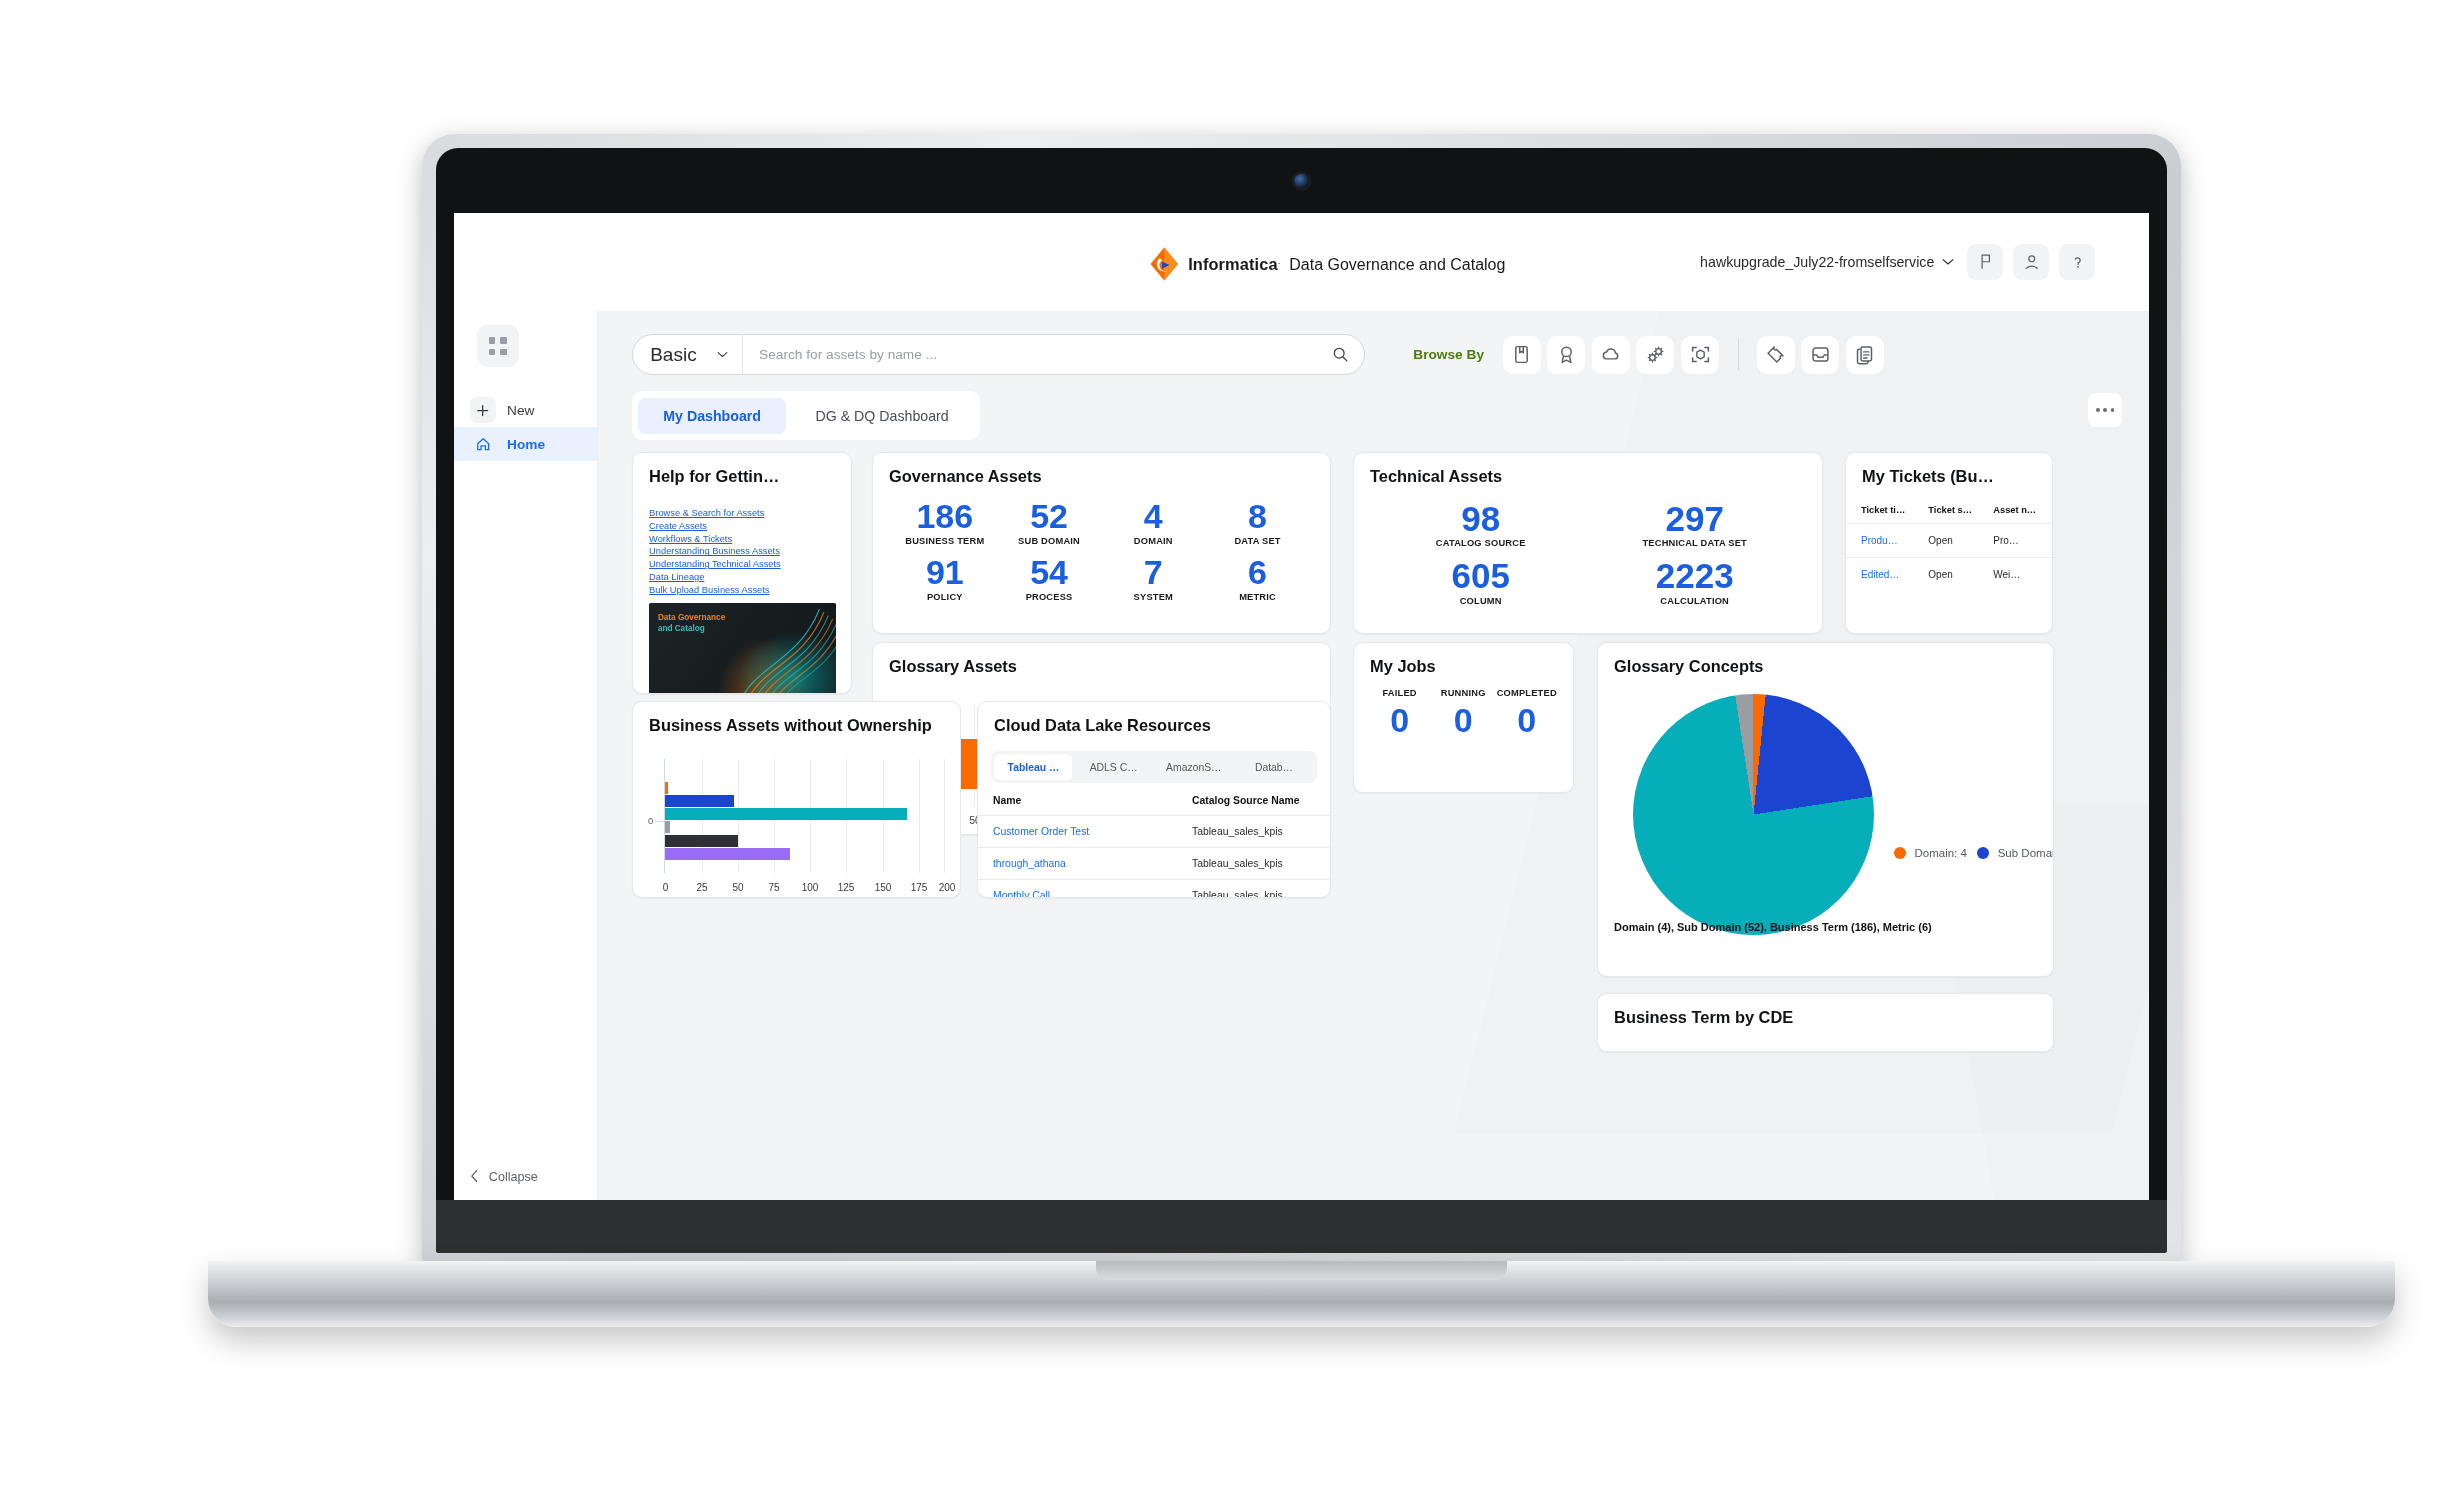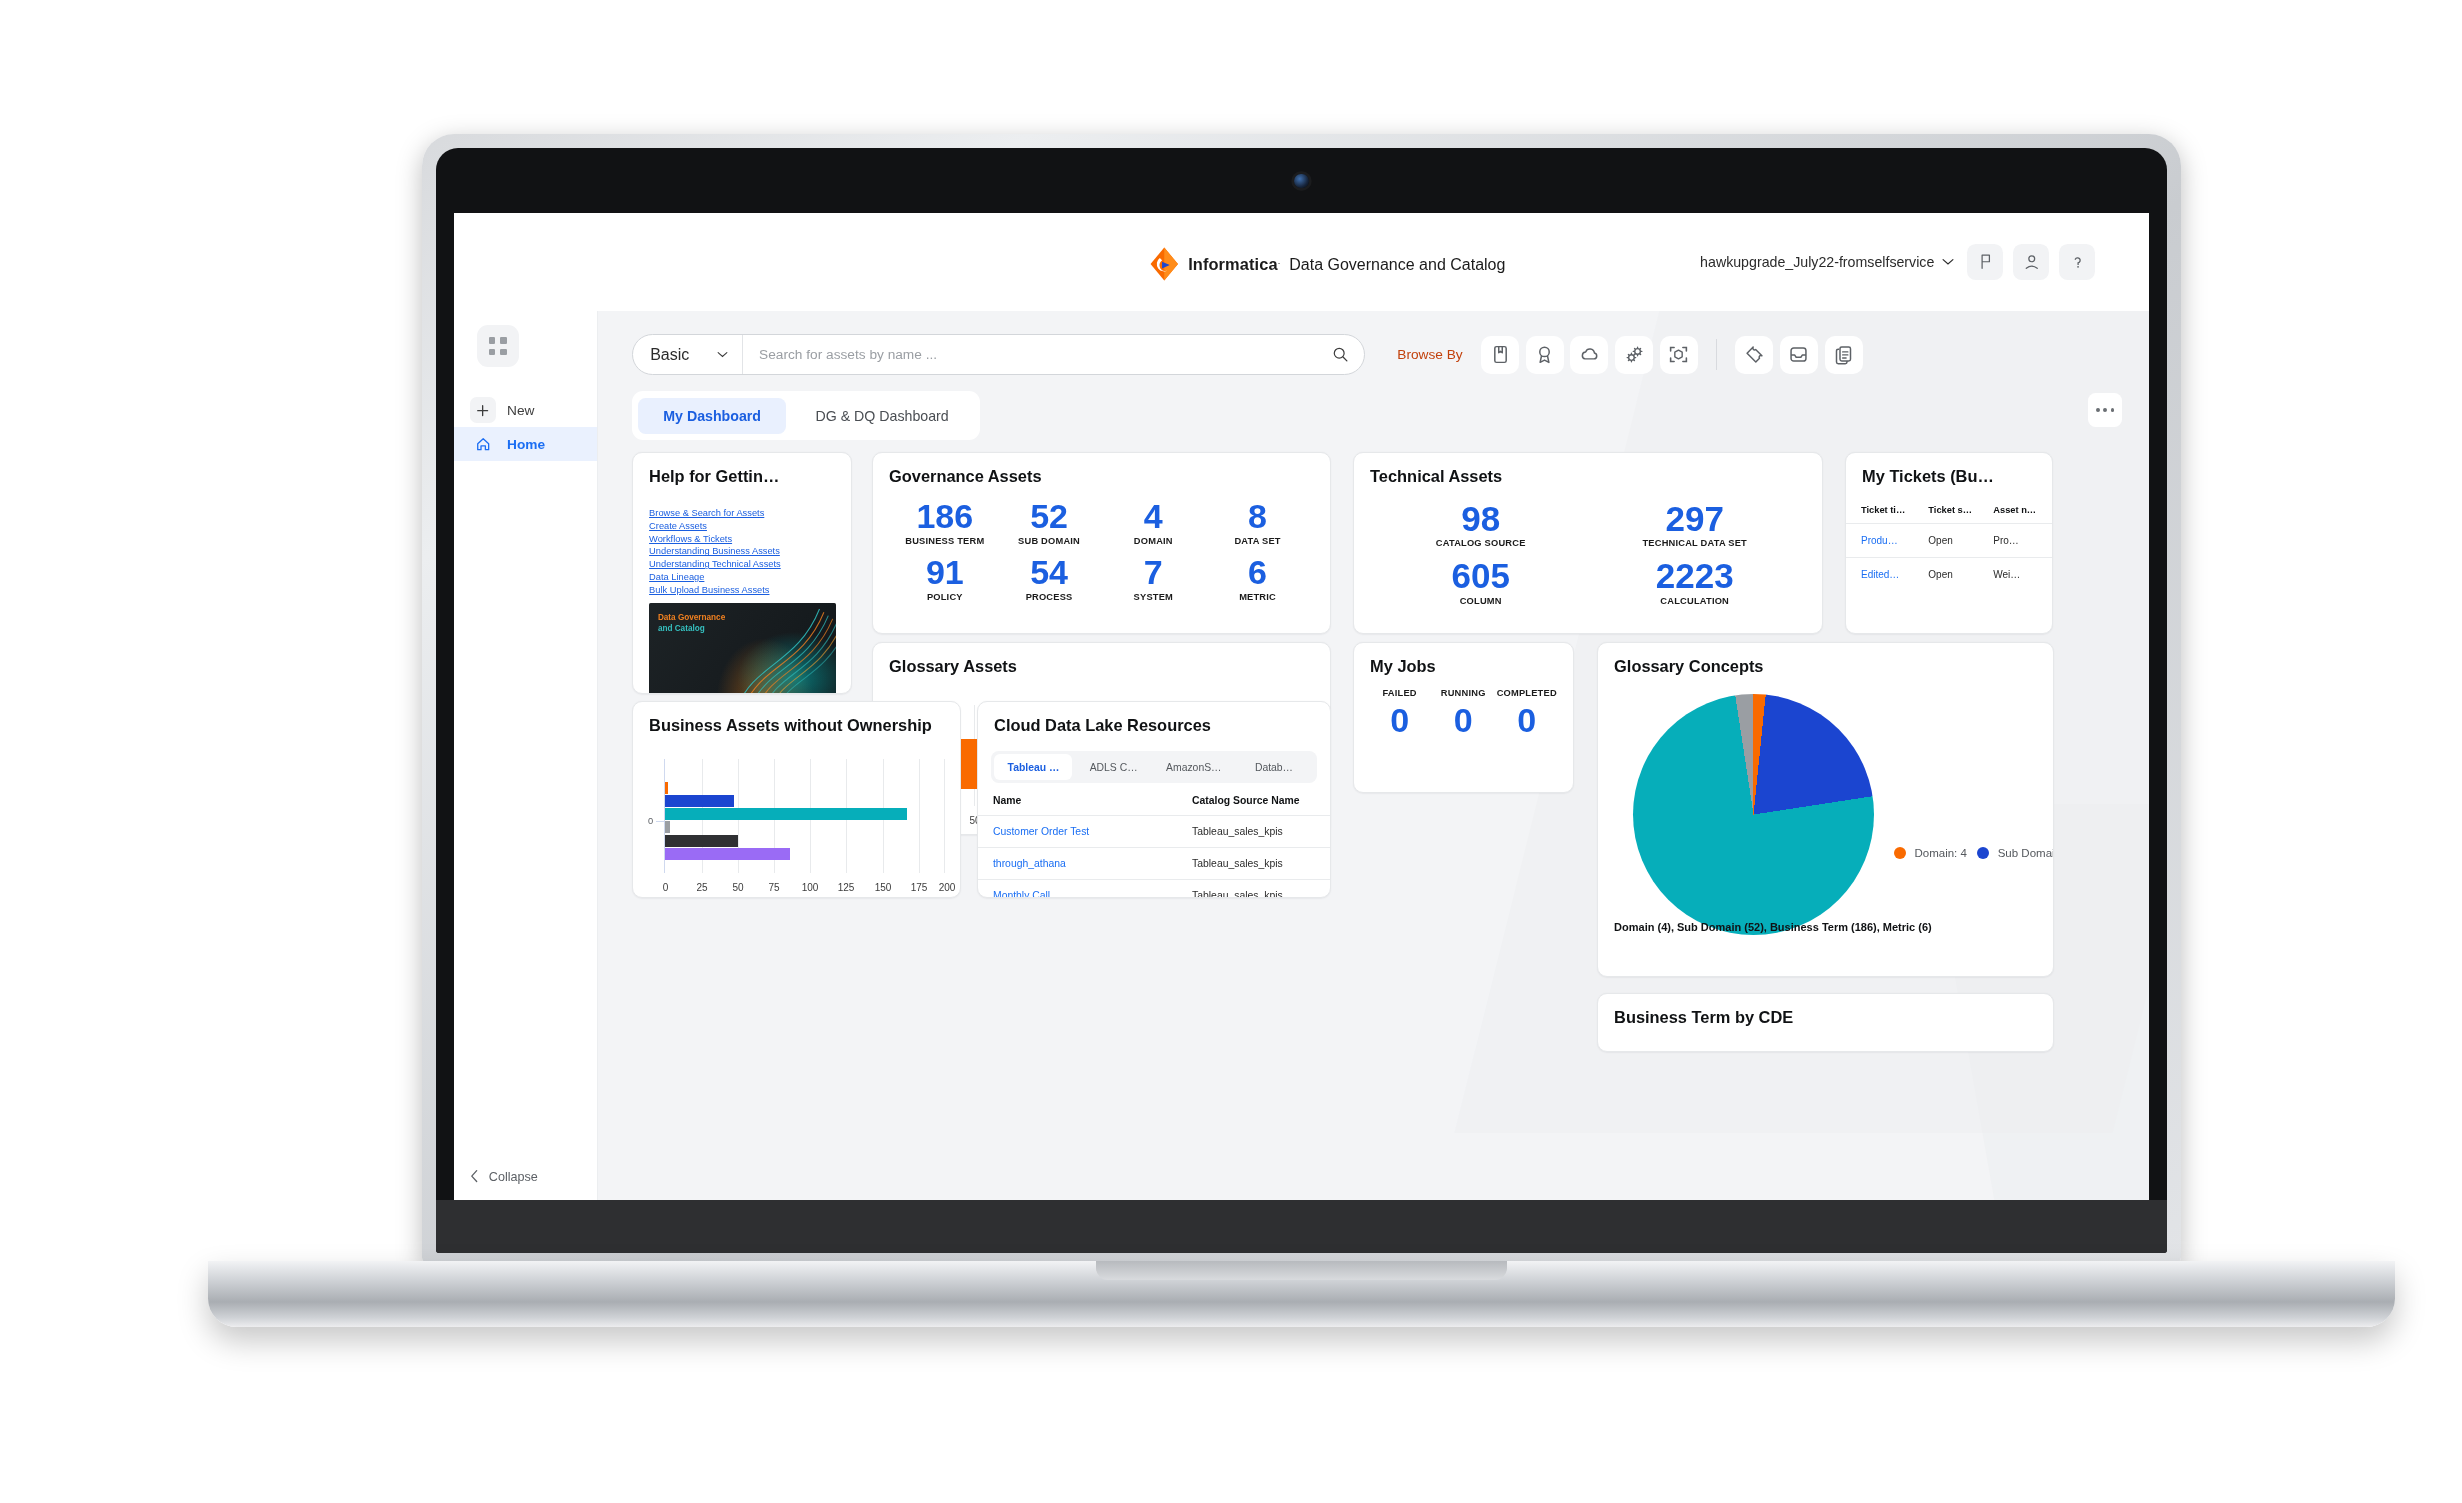"Basic" .search-mode { font-size: 16px -> 19px }
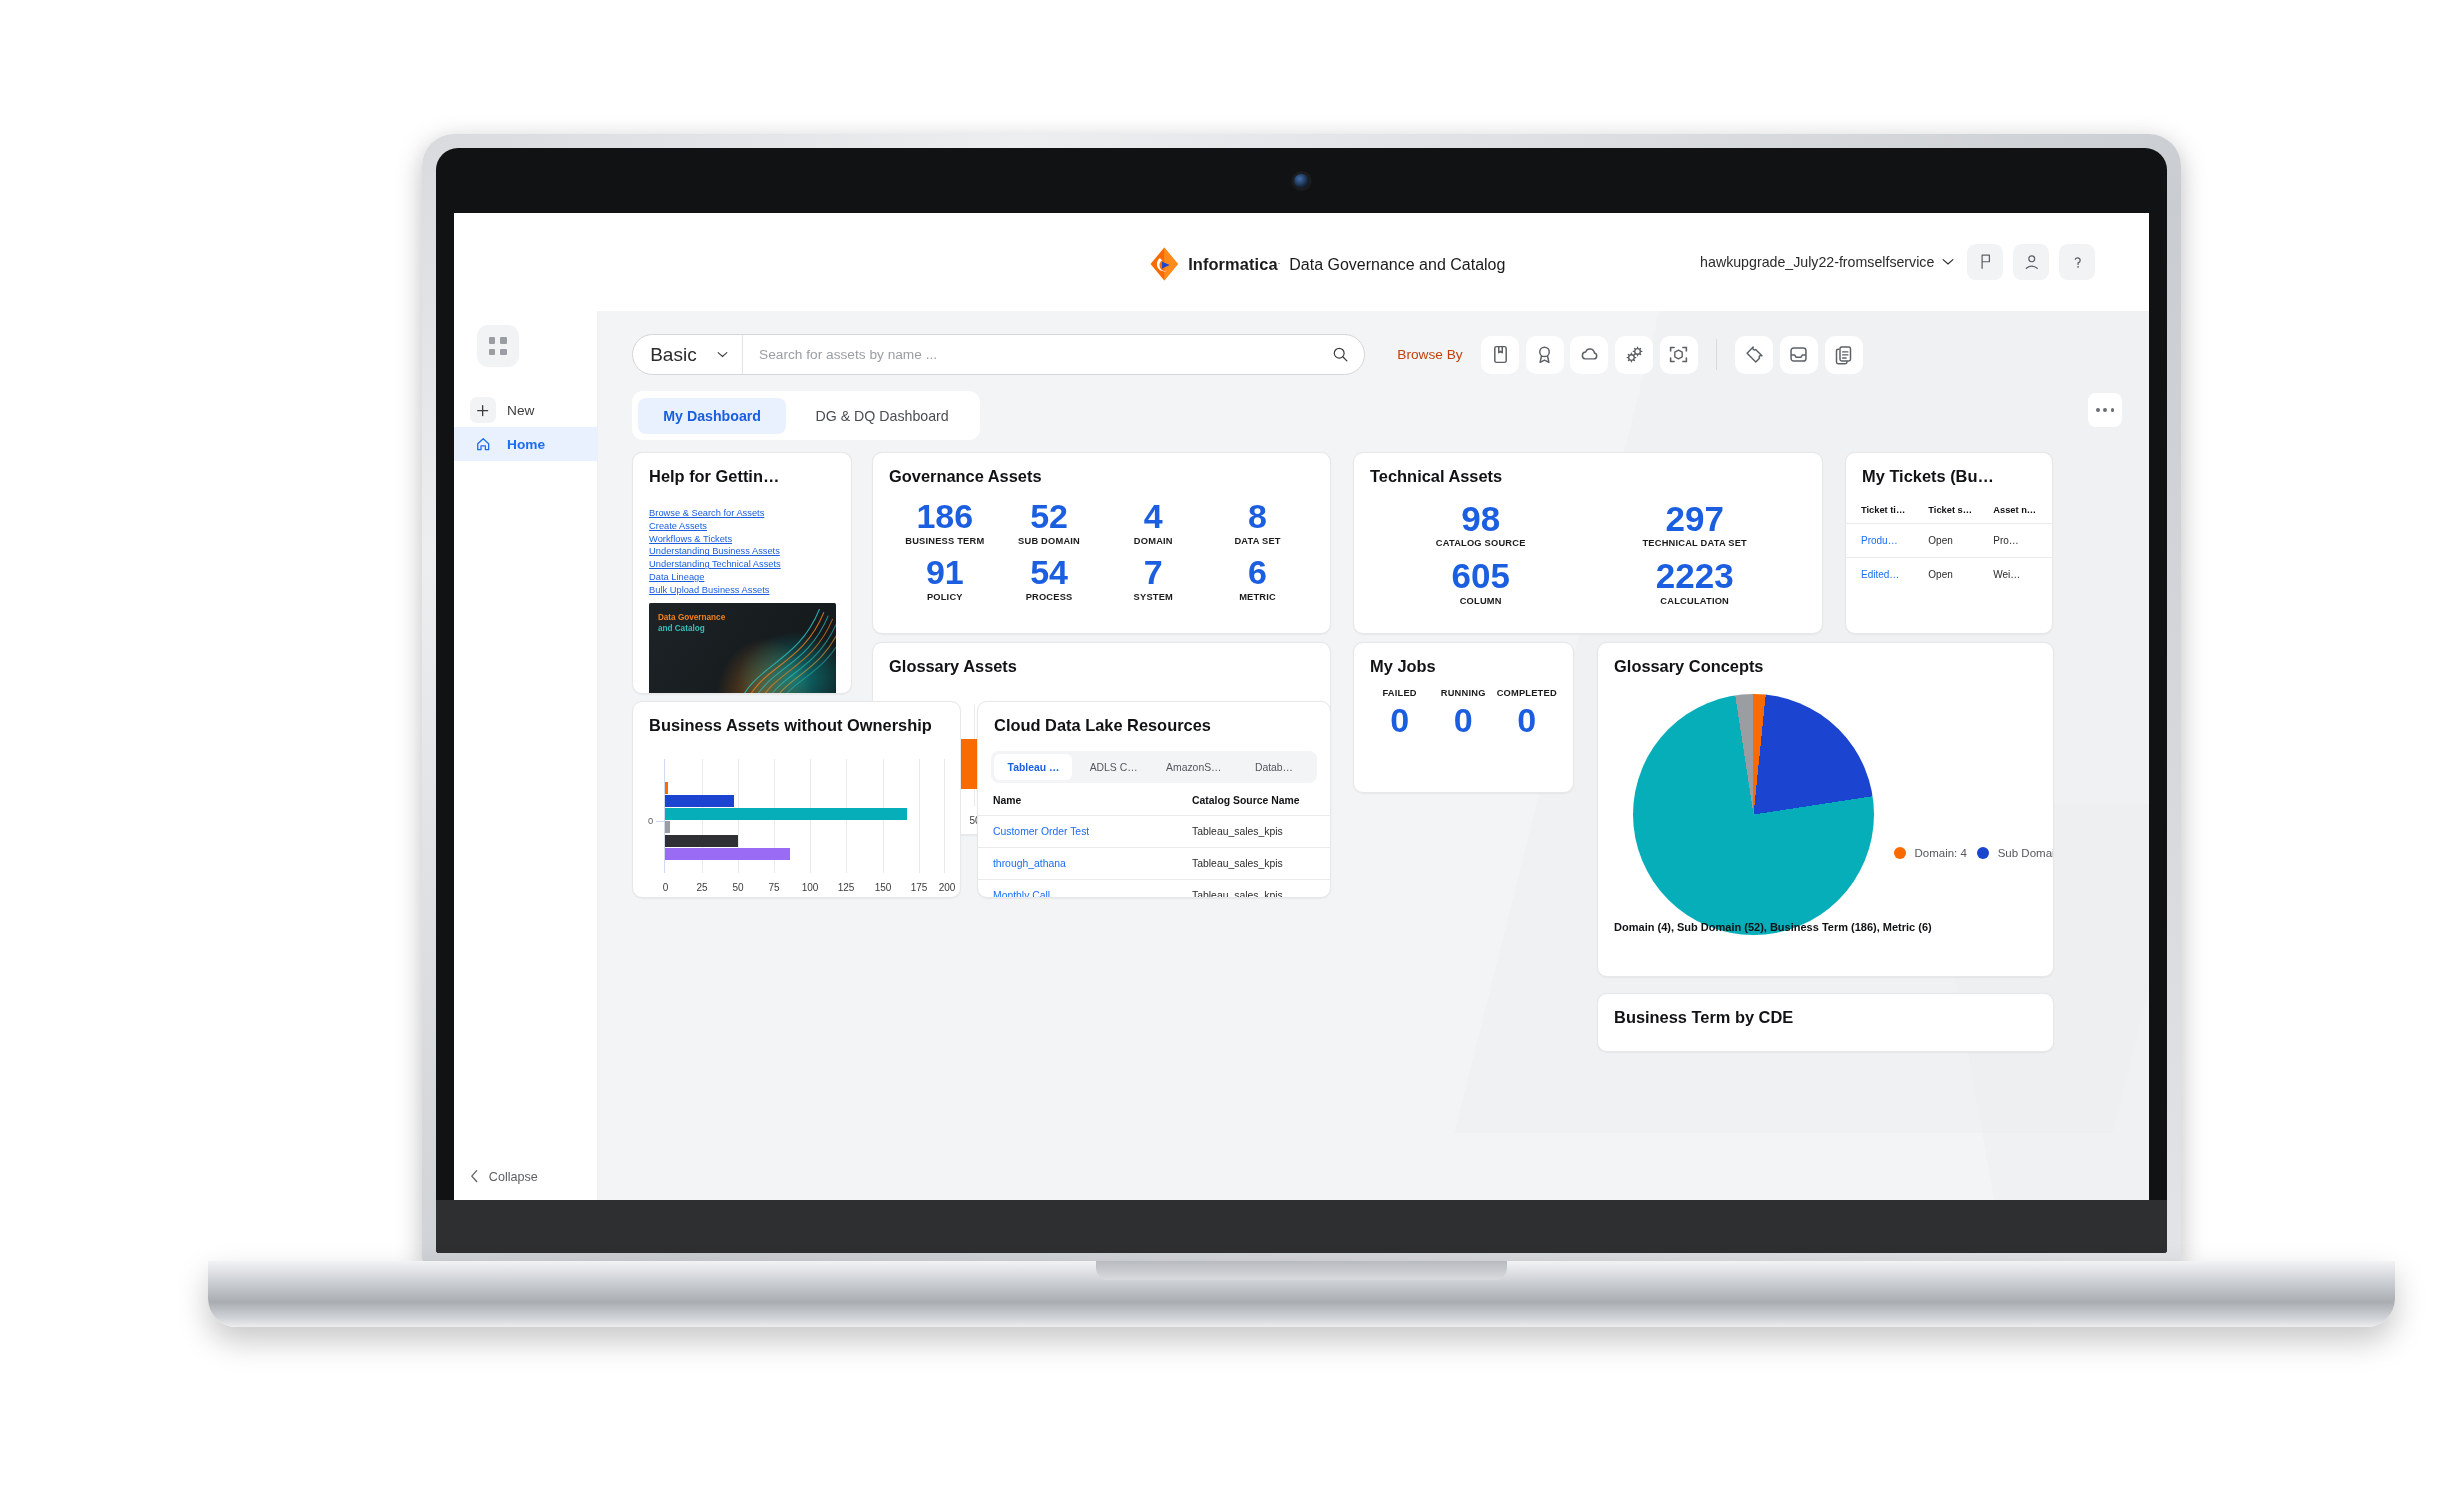"Browse By" .browse-label { color: #c2410c -> #4d7c0f; font-weight: 400 -> 700; margin-left: 14px -> 30px }
